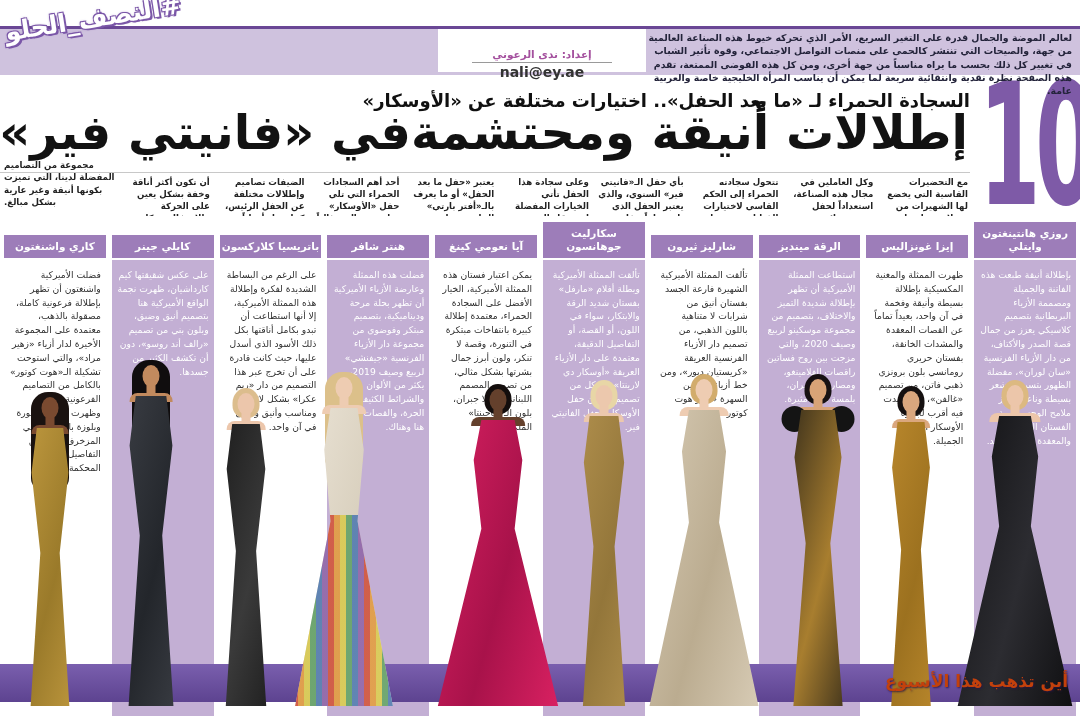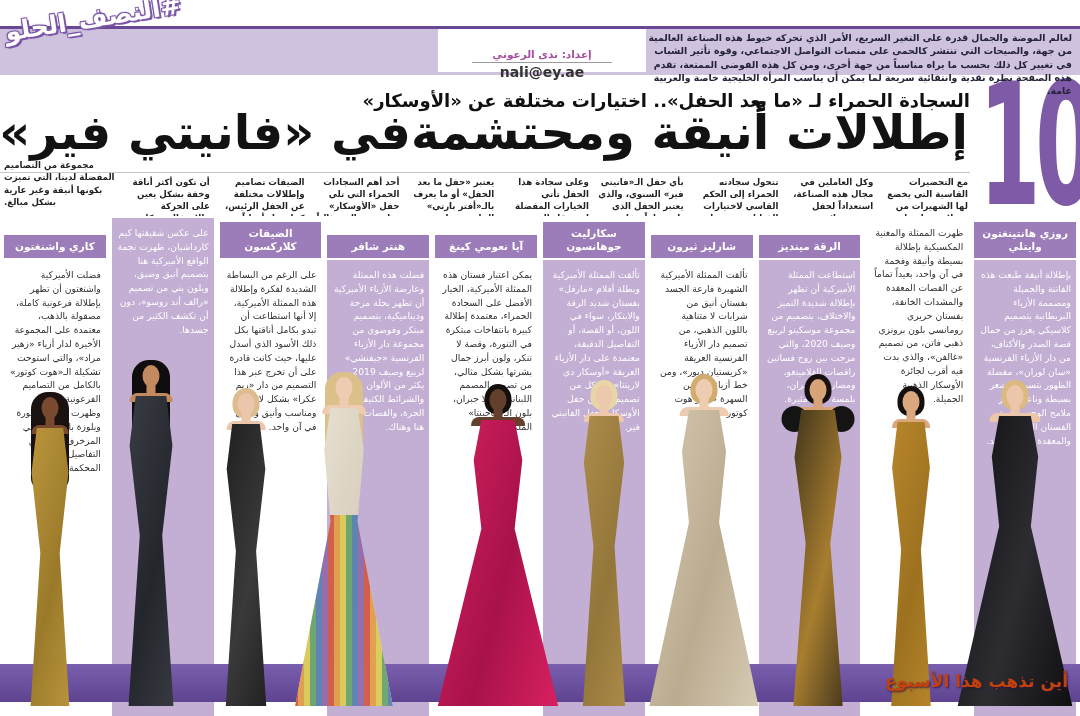"كايلي جينر" div.col-head-wrap { html: none -> <div> <div>كايلي جينر</div> </div> }
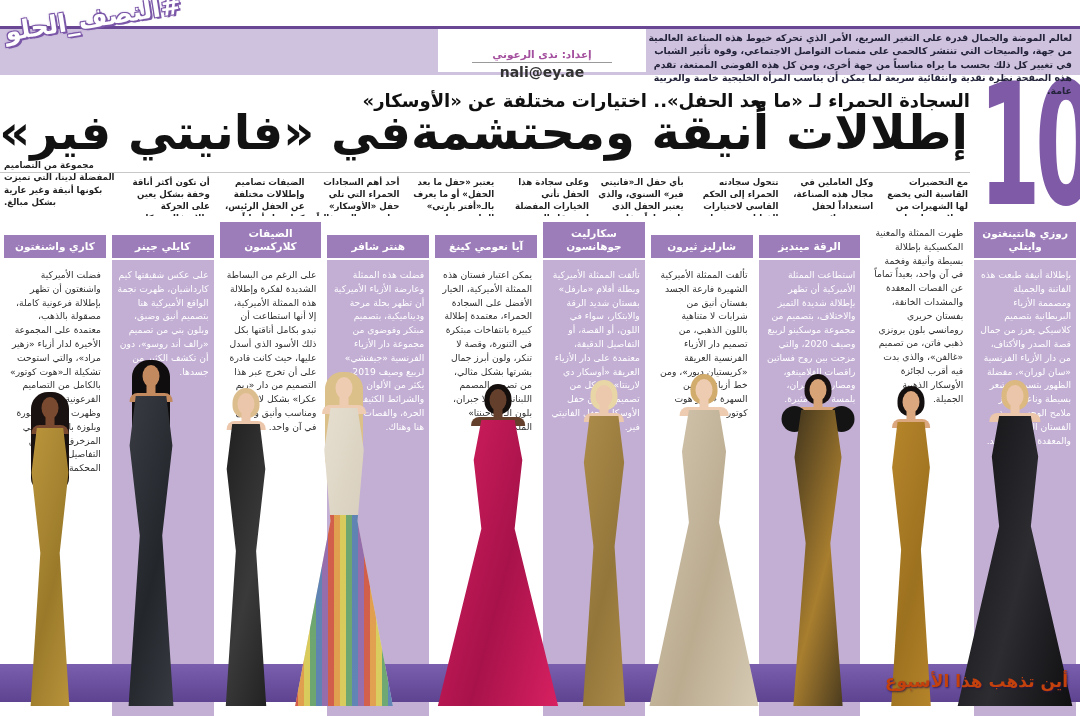"الضيفات كلاركسون" div.col-header { text: الضيفات -> باتريسيا }
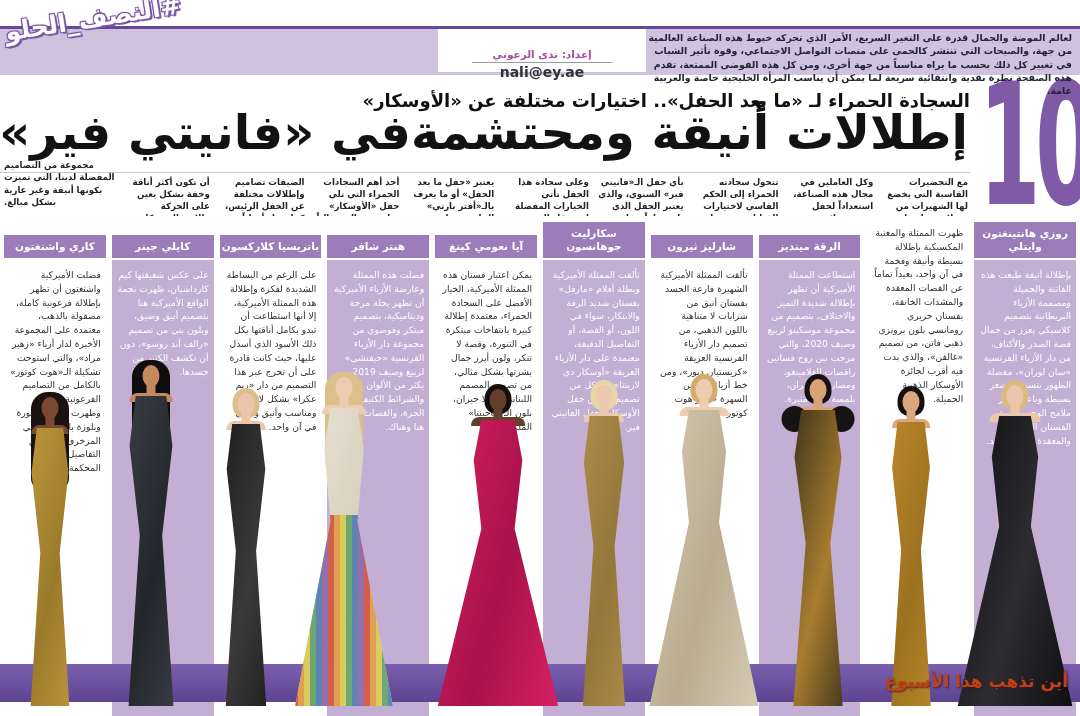"إيزا غونزاليس" div.col-head-wrap { html: none -> <div> <div>إيزا غونزاليس</div> </div> }
